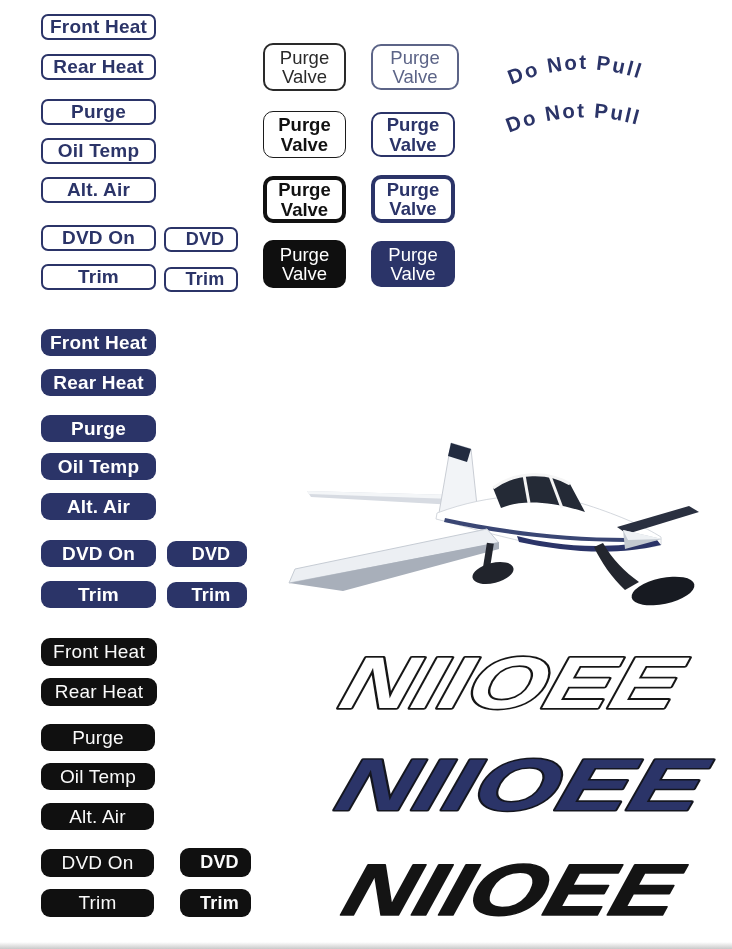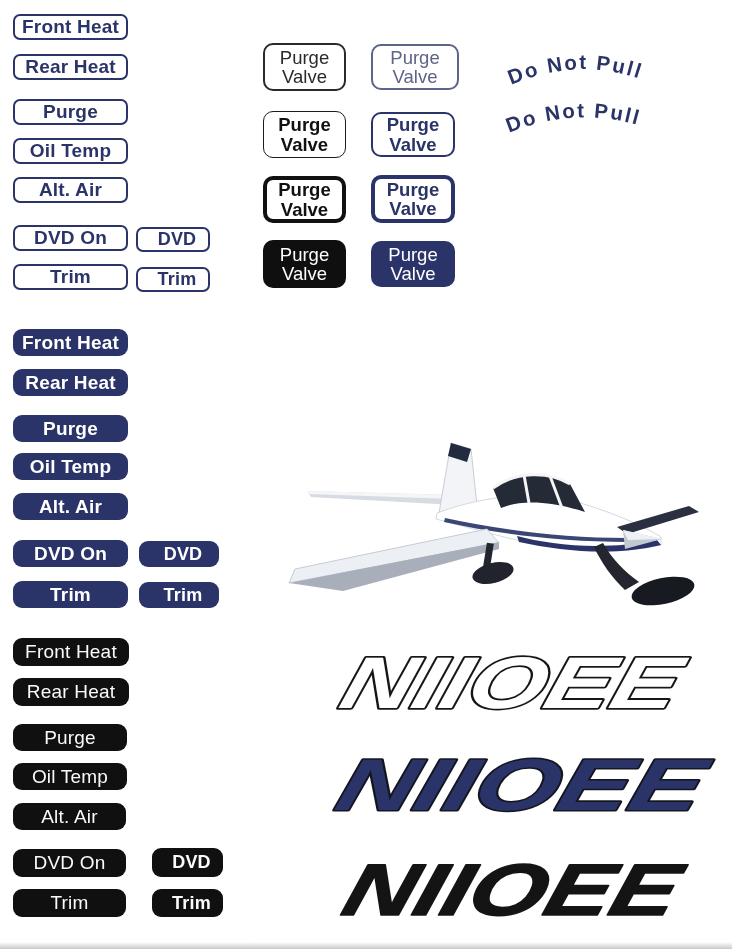"Front Heat" .pill { margin-left: none -> 28px }
